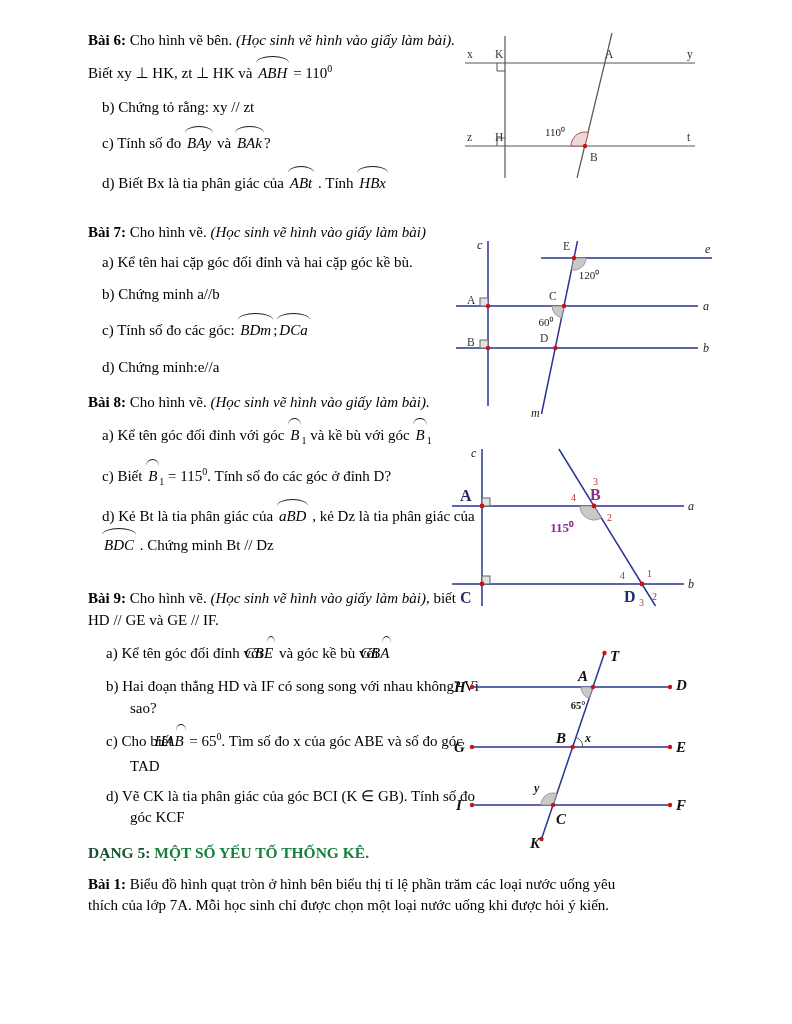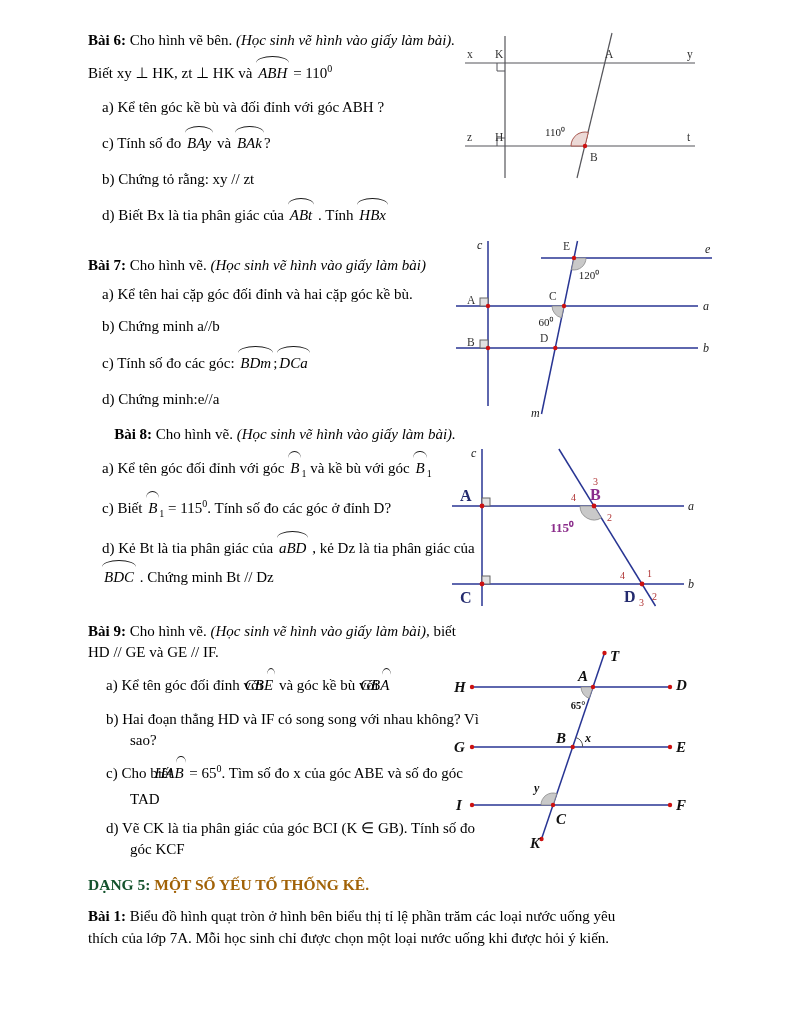"a) Kể tên góc kề" p.tw { html: <p>a) Kể tên góc kề bù và đối đỉnh với góc ABH ?</p> -> none }
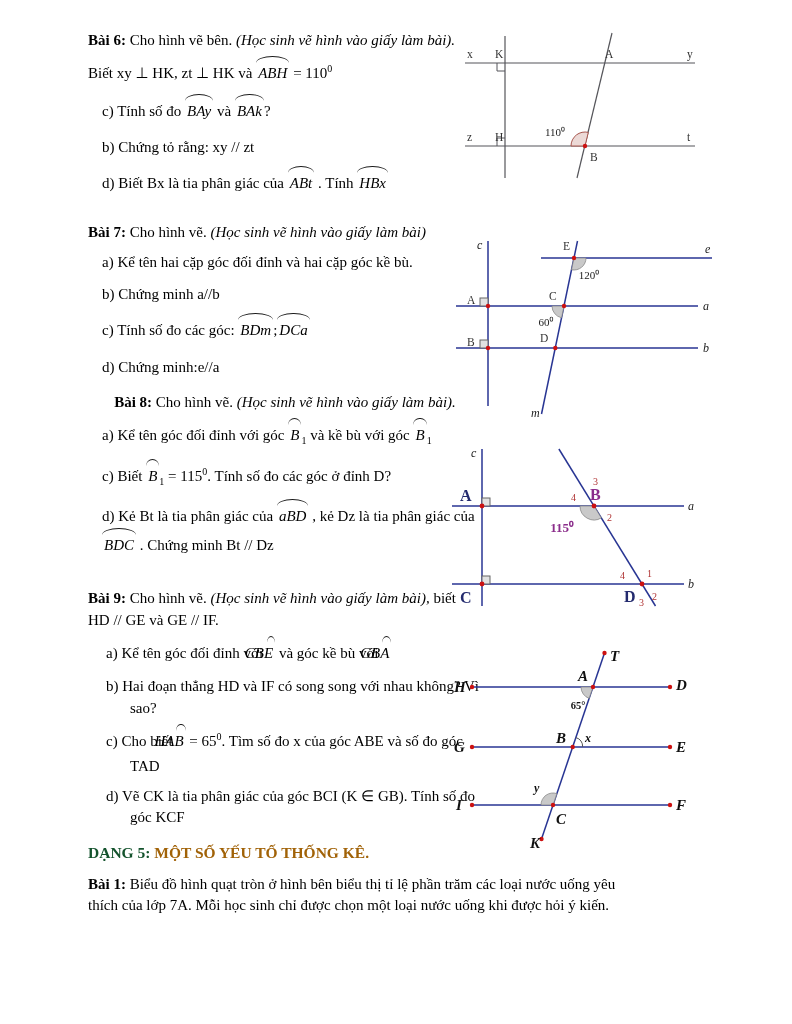"c) Tính số đo BAy" p.tw { order: before "b) Chứng tỏ rằng: xy" -> after "b) Chứng tỏ rằng: xy" }
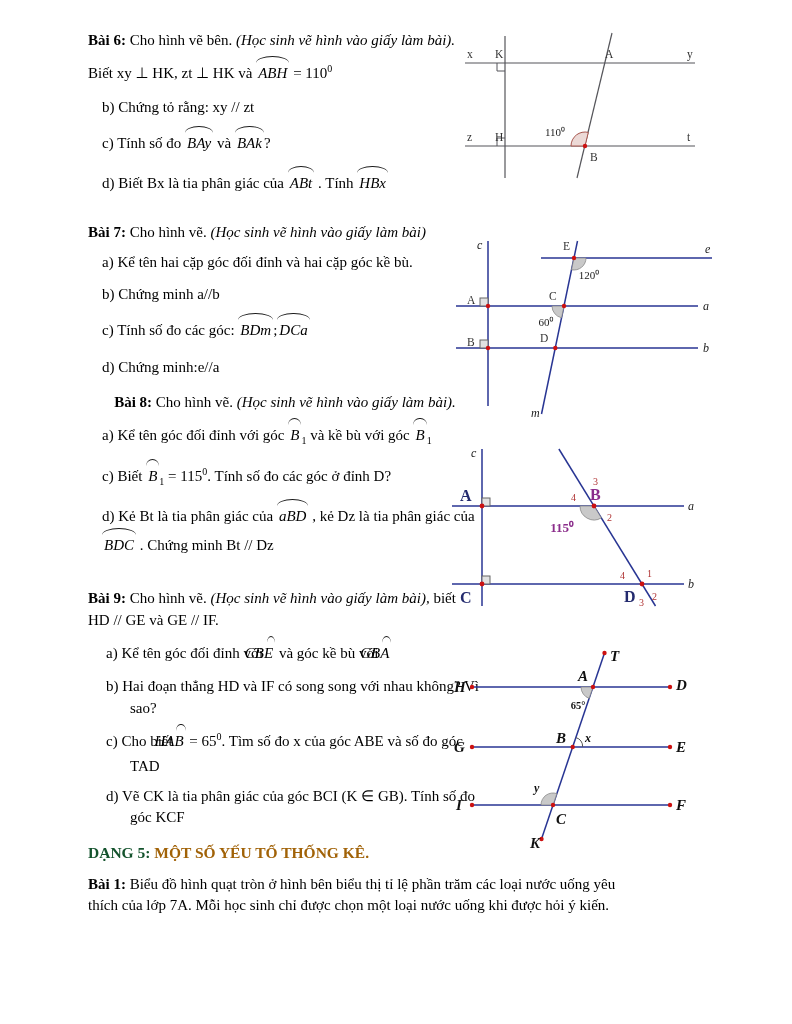"Bài 8: Cho hình vẽ." .tww { text-align: center -> none }
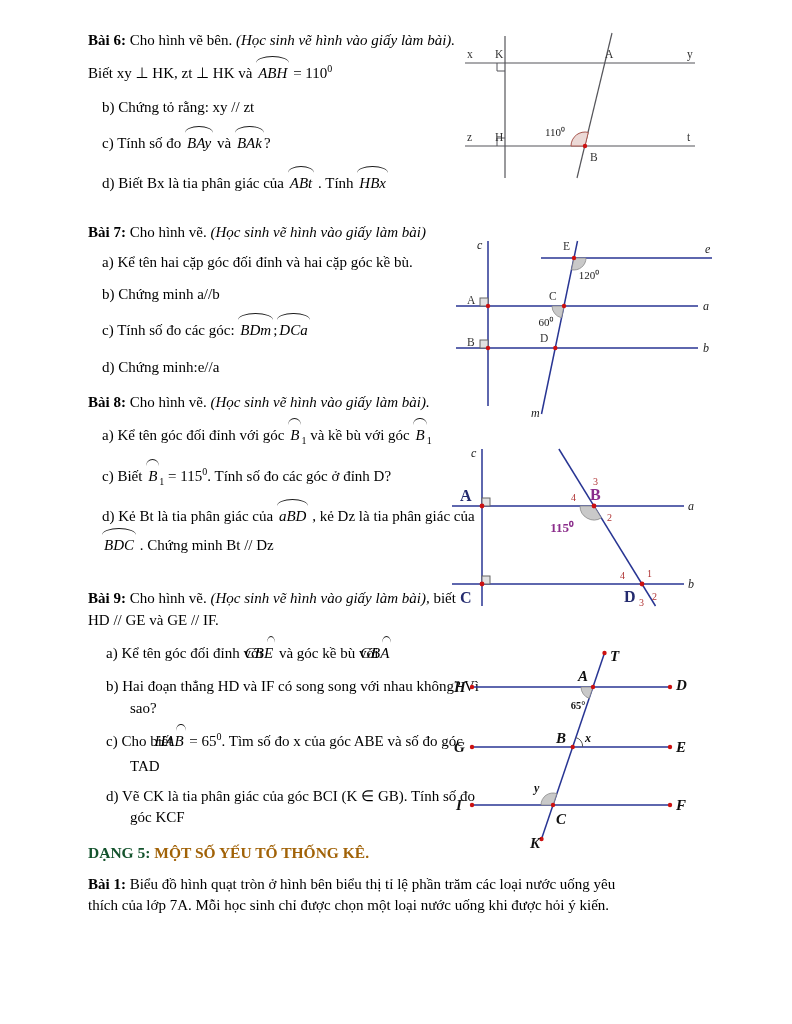"MỘT SỐ YẾU TỐ THỐNG" .heading .blue { color: #a16207 -> #15803d }
